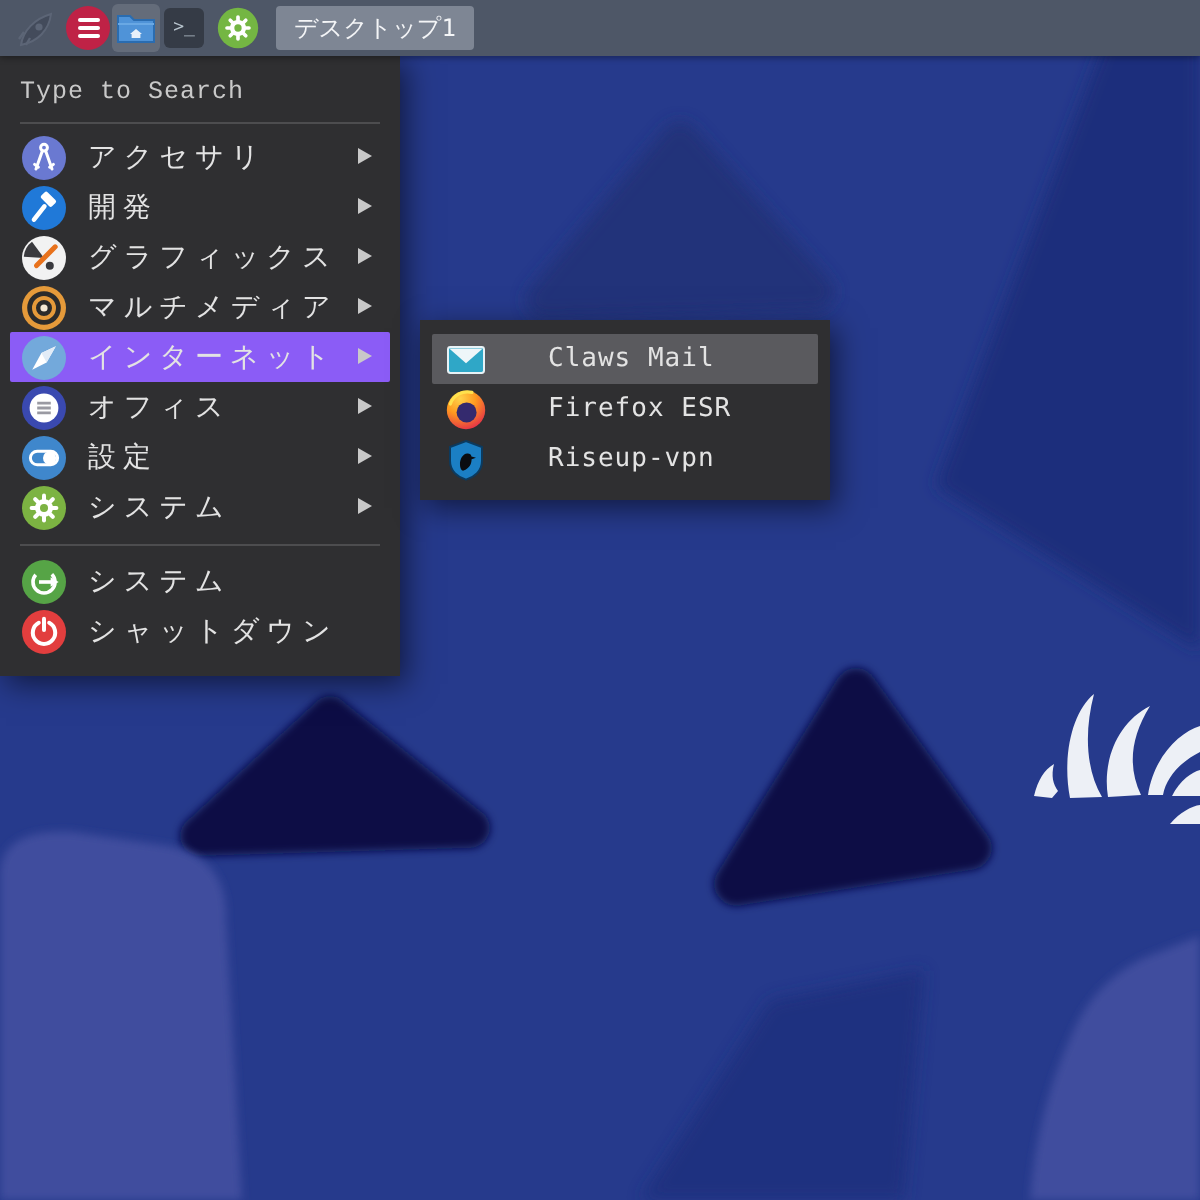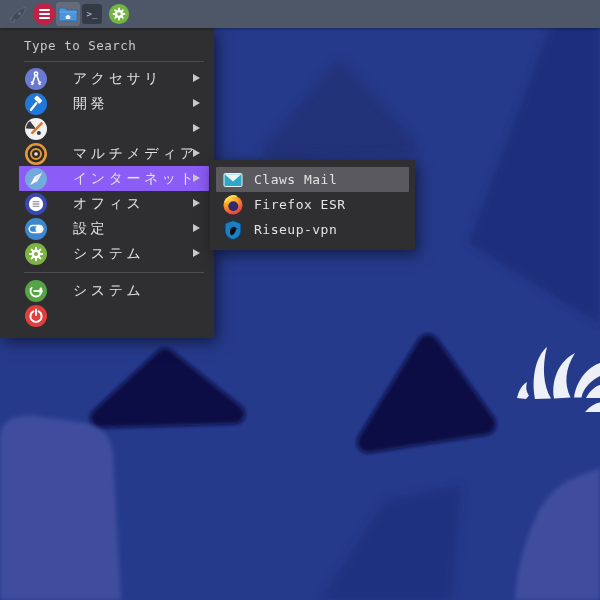"デスクトップ1" span.pager { html: none -> <span>デスクトップ1</span> }
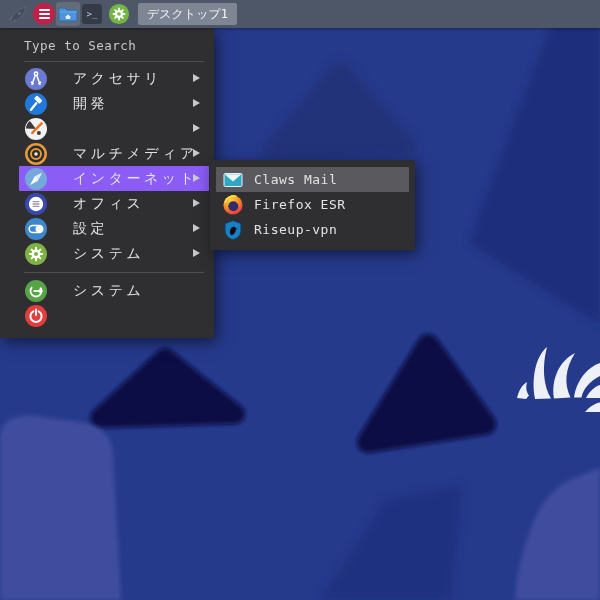"Type to Search" .menu { font-family: none -> Liberation Mono, monospace; padding: 6px 0 10px 14px -> 6px 0 10px 0 }
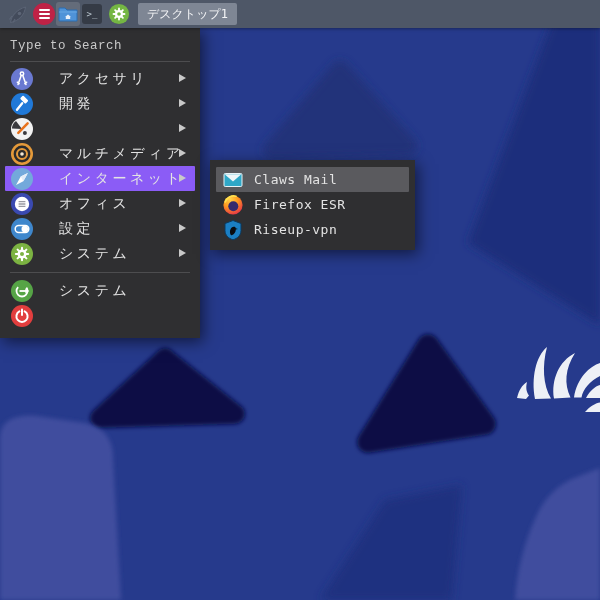"アクセサリ" .mrow { gap: 15px -> none }
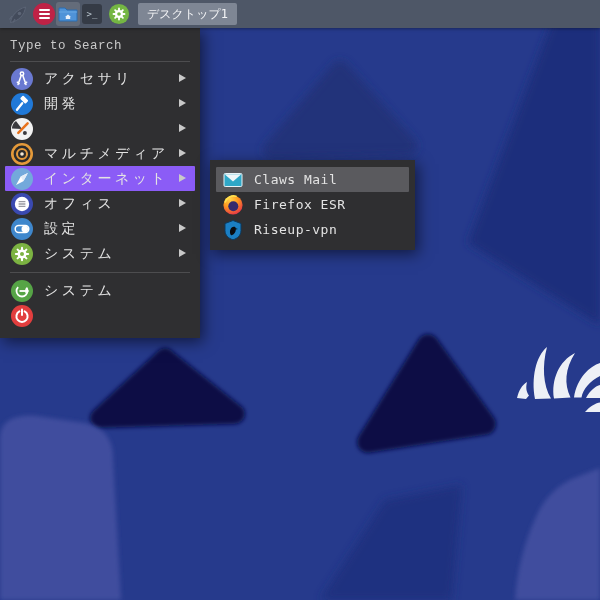"グラフィックス" span.mlabel { html: none -> <span>グラフィックス</span> }
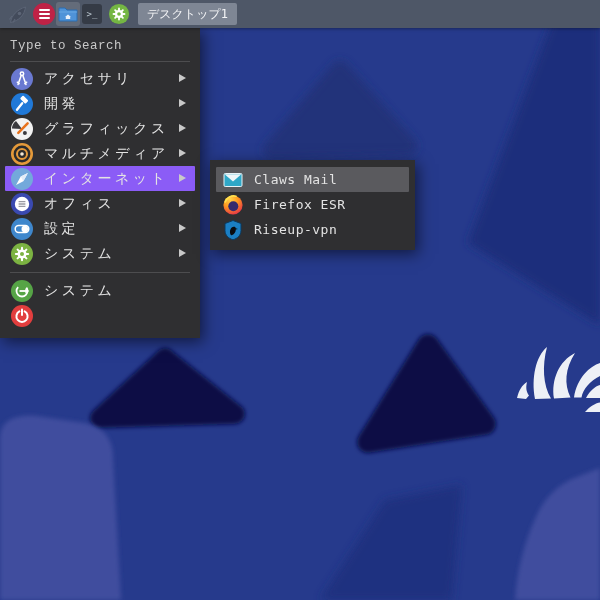"Claws Mail" .srow { gap: none -> 20px }
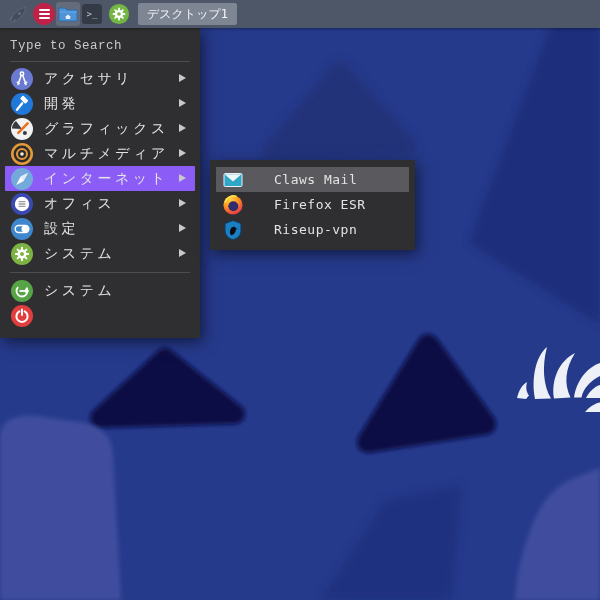"シャットダウン" span.mlabel { html: none -> <span>シャットダウン</span> }
